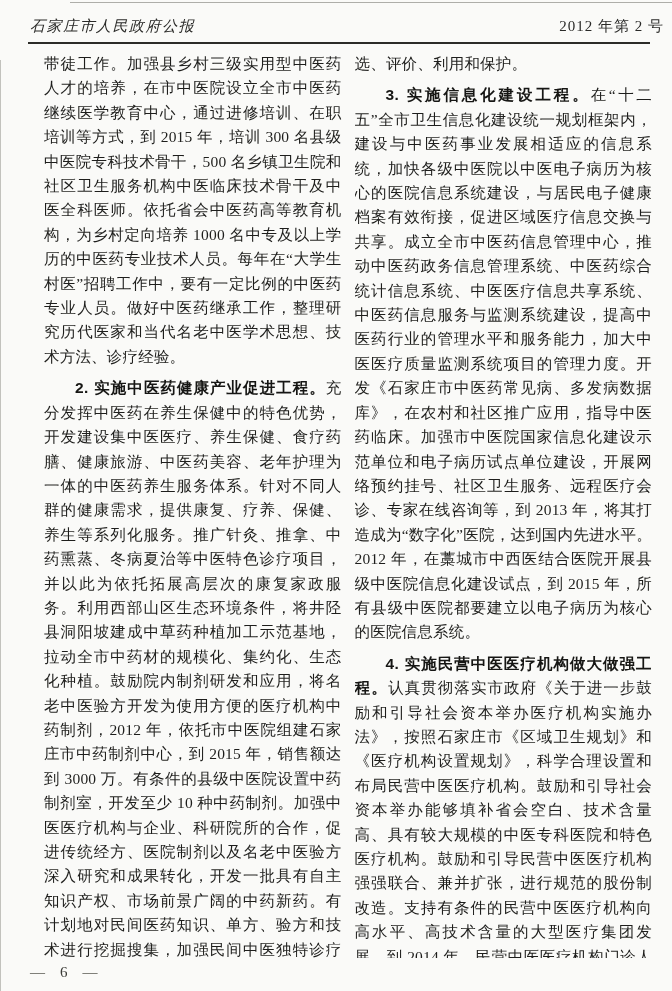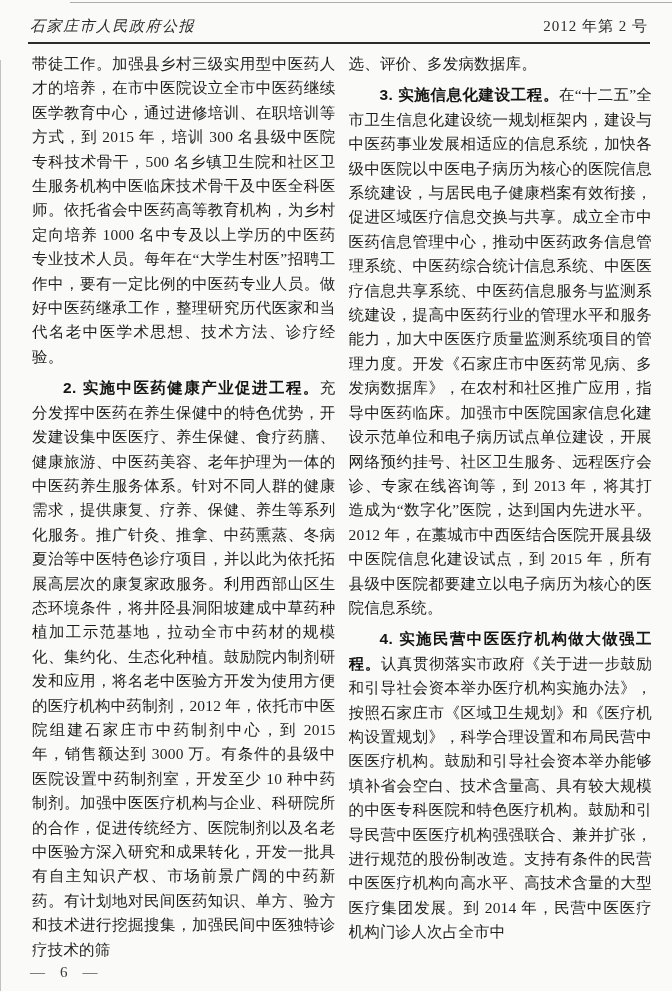"石家庄市人民政府公报" .header { padding: 17px 24px 0 30px -> 17px 8px 0 30px }
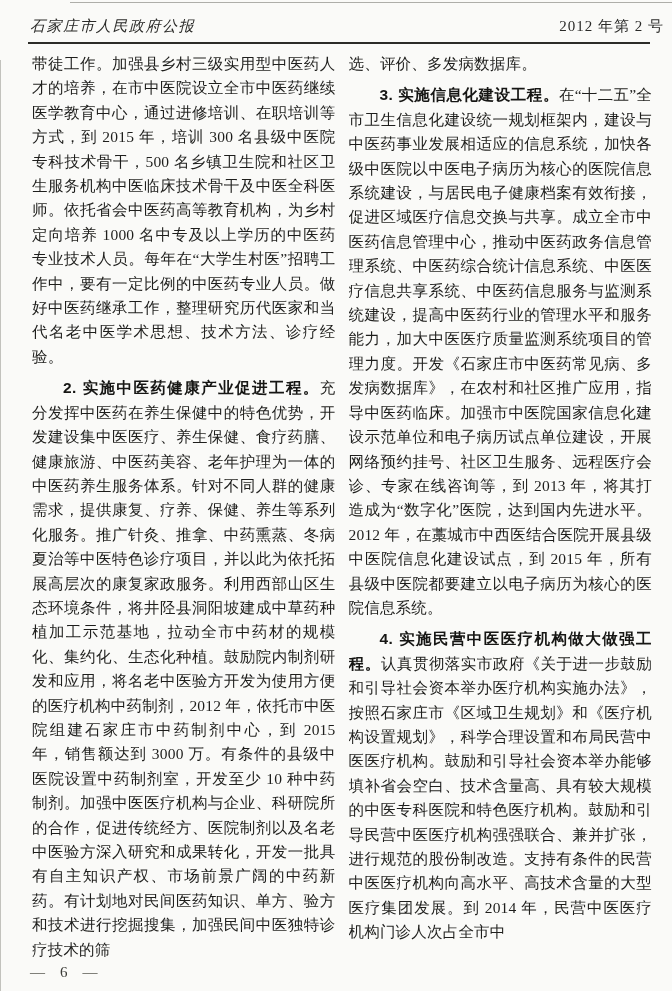"带徒工作。加强县乡村三级实用型中医药人才的培养，在市中医院设立全市中医药继续医学" .main { padding: 8px 20px 0 32px -> 8px 20px 0 44px }
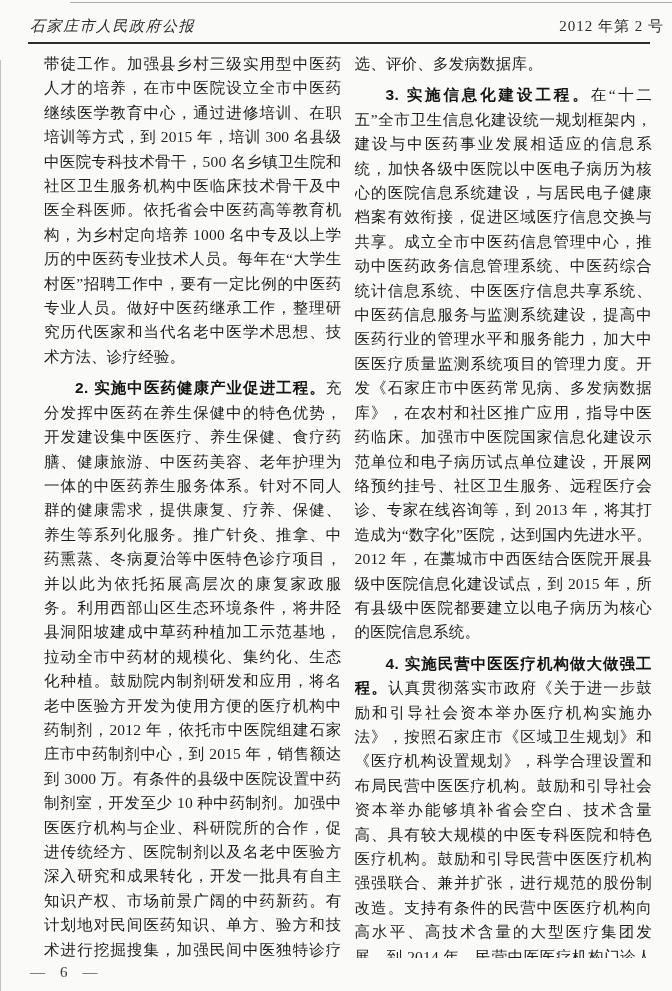"选、评价、多发病数据库。" span { text: 多发病数据库 -> 利用和保护 }
